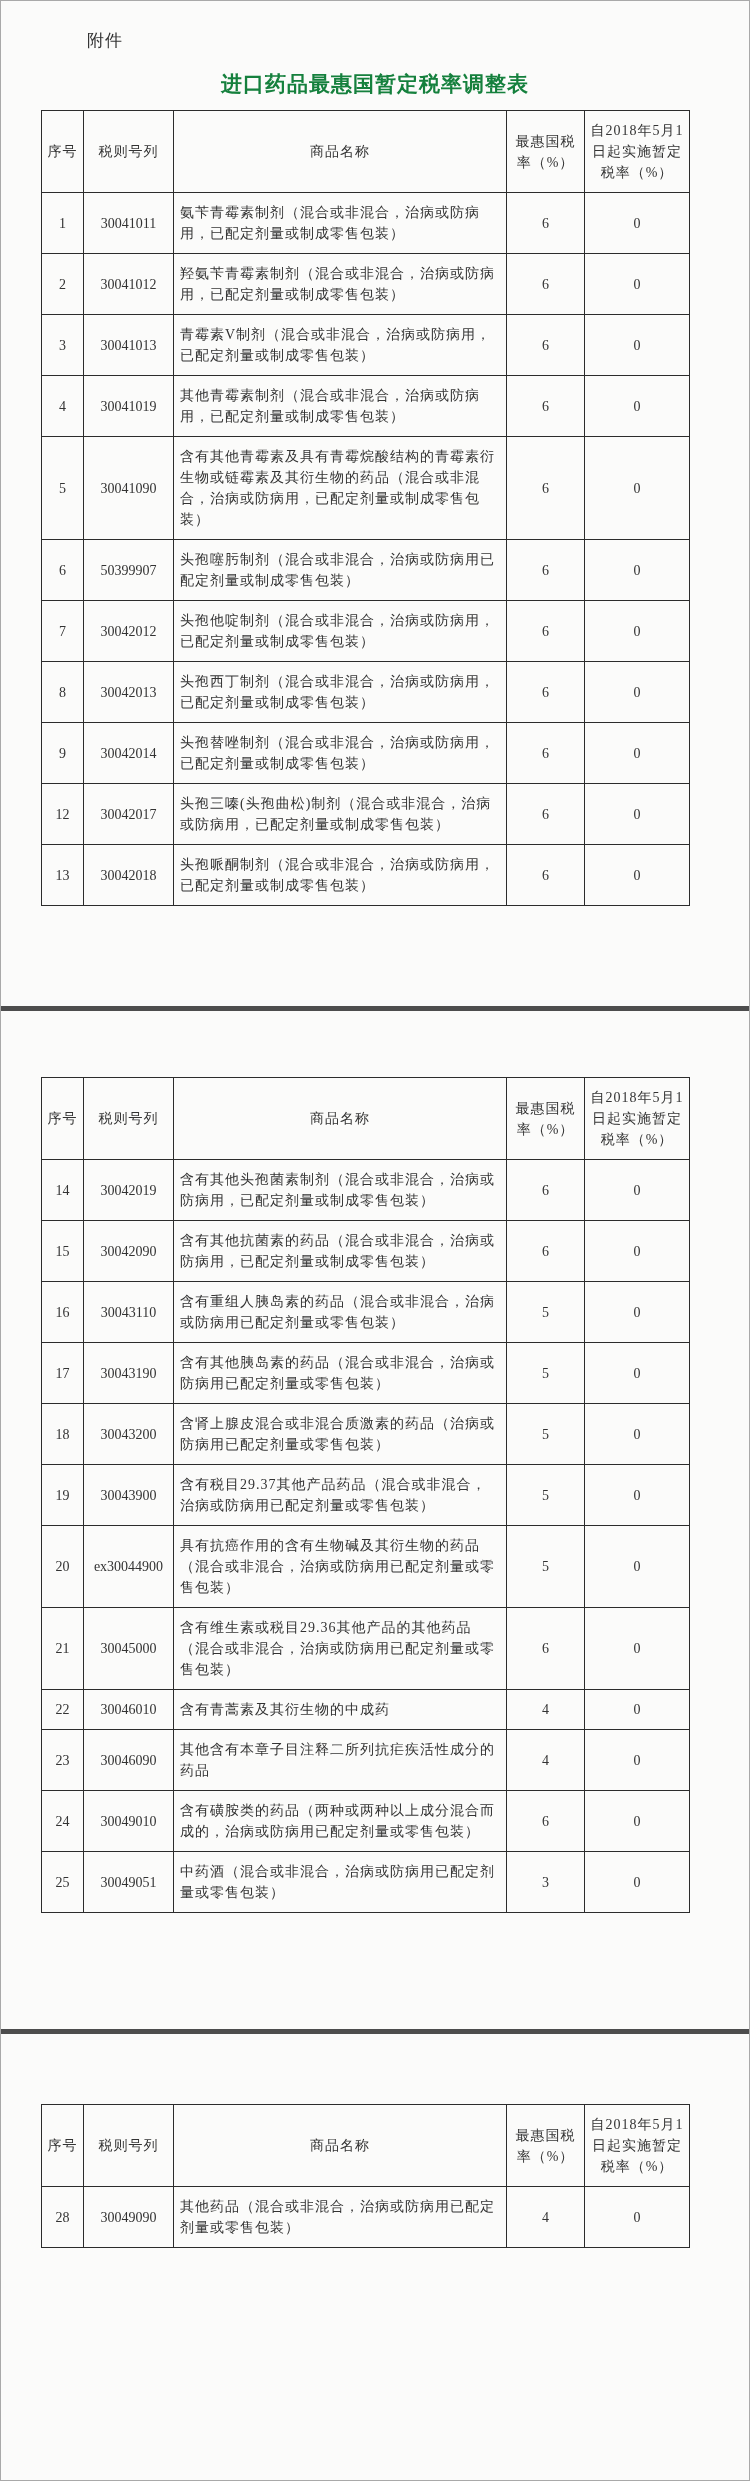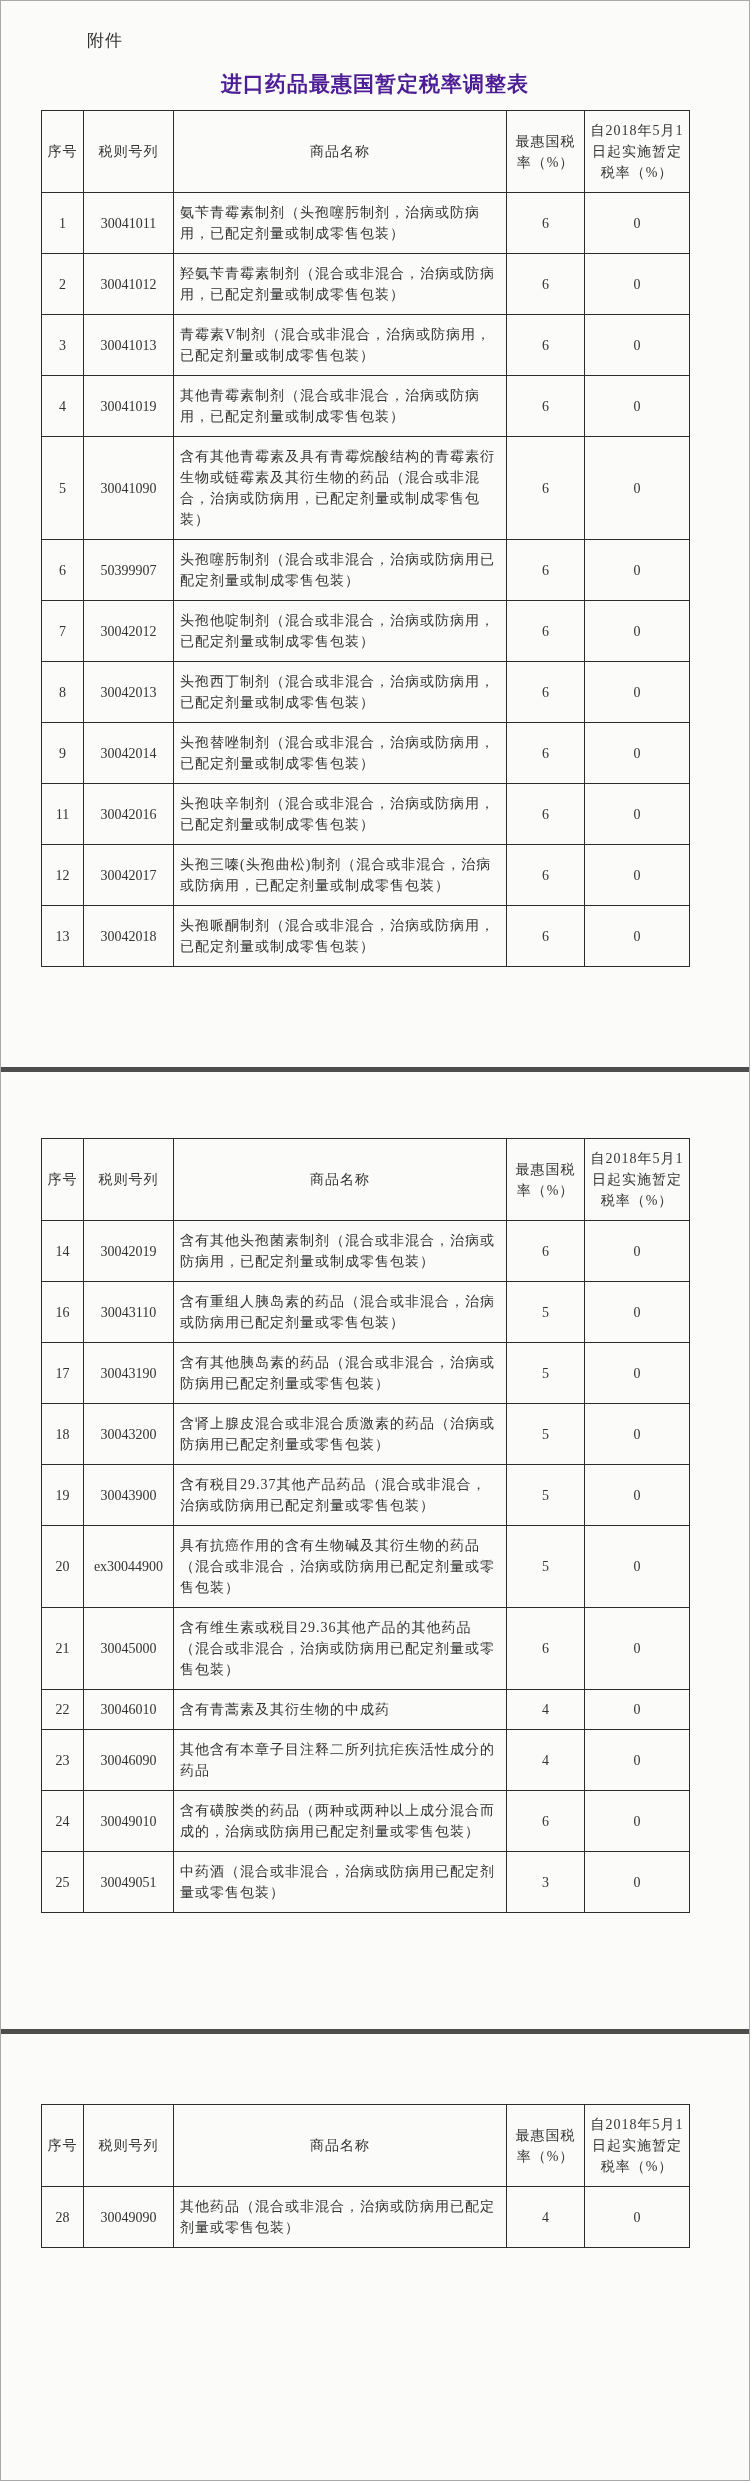"进口药品最惠国暂定税率调整表" .doc-title { color: #4c1d95 -> #15803d }
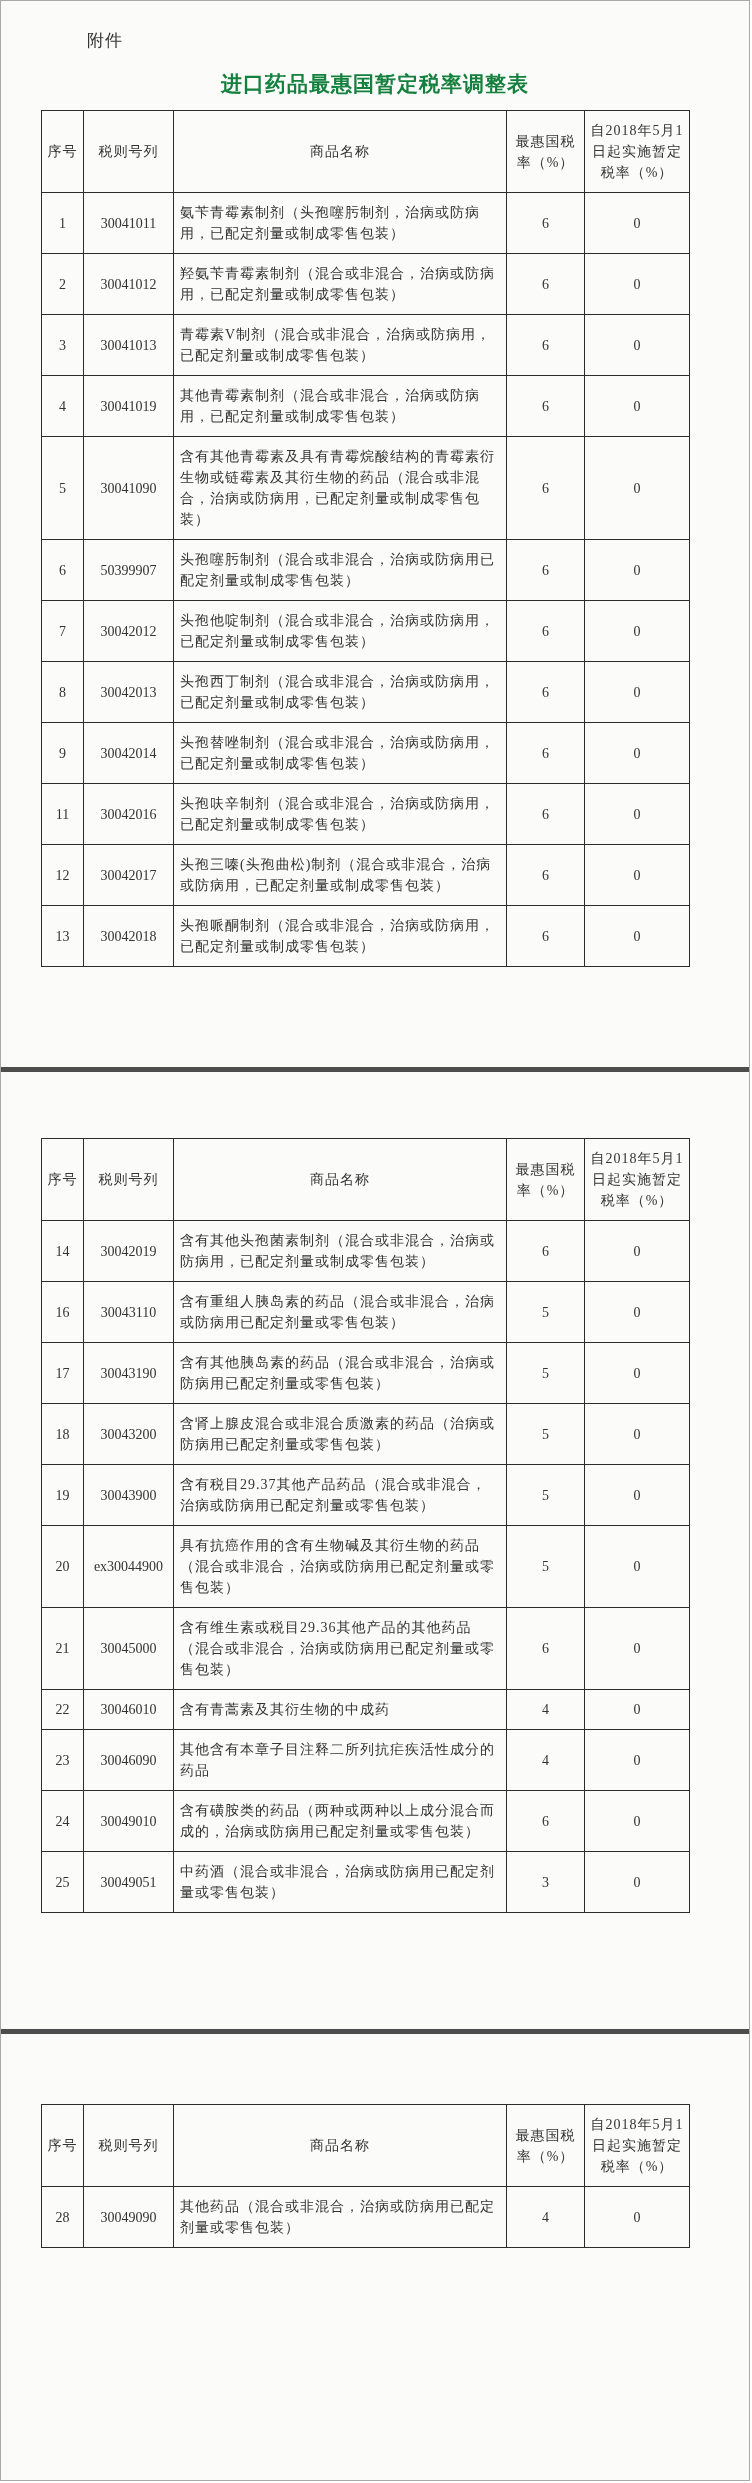"氨苄青霉素制剂（头孢噻肟制剂，治病或防病用，已配定剂量或制成零售包装）" td.name-cell { text: 头孢噻肟制剂 -> 混合或非混合 }
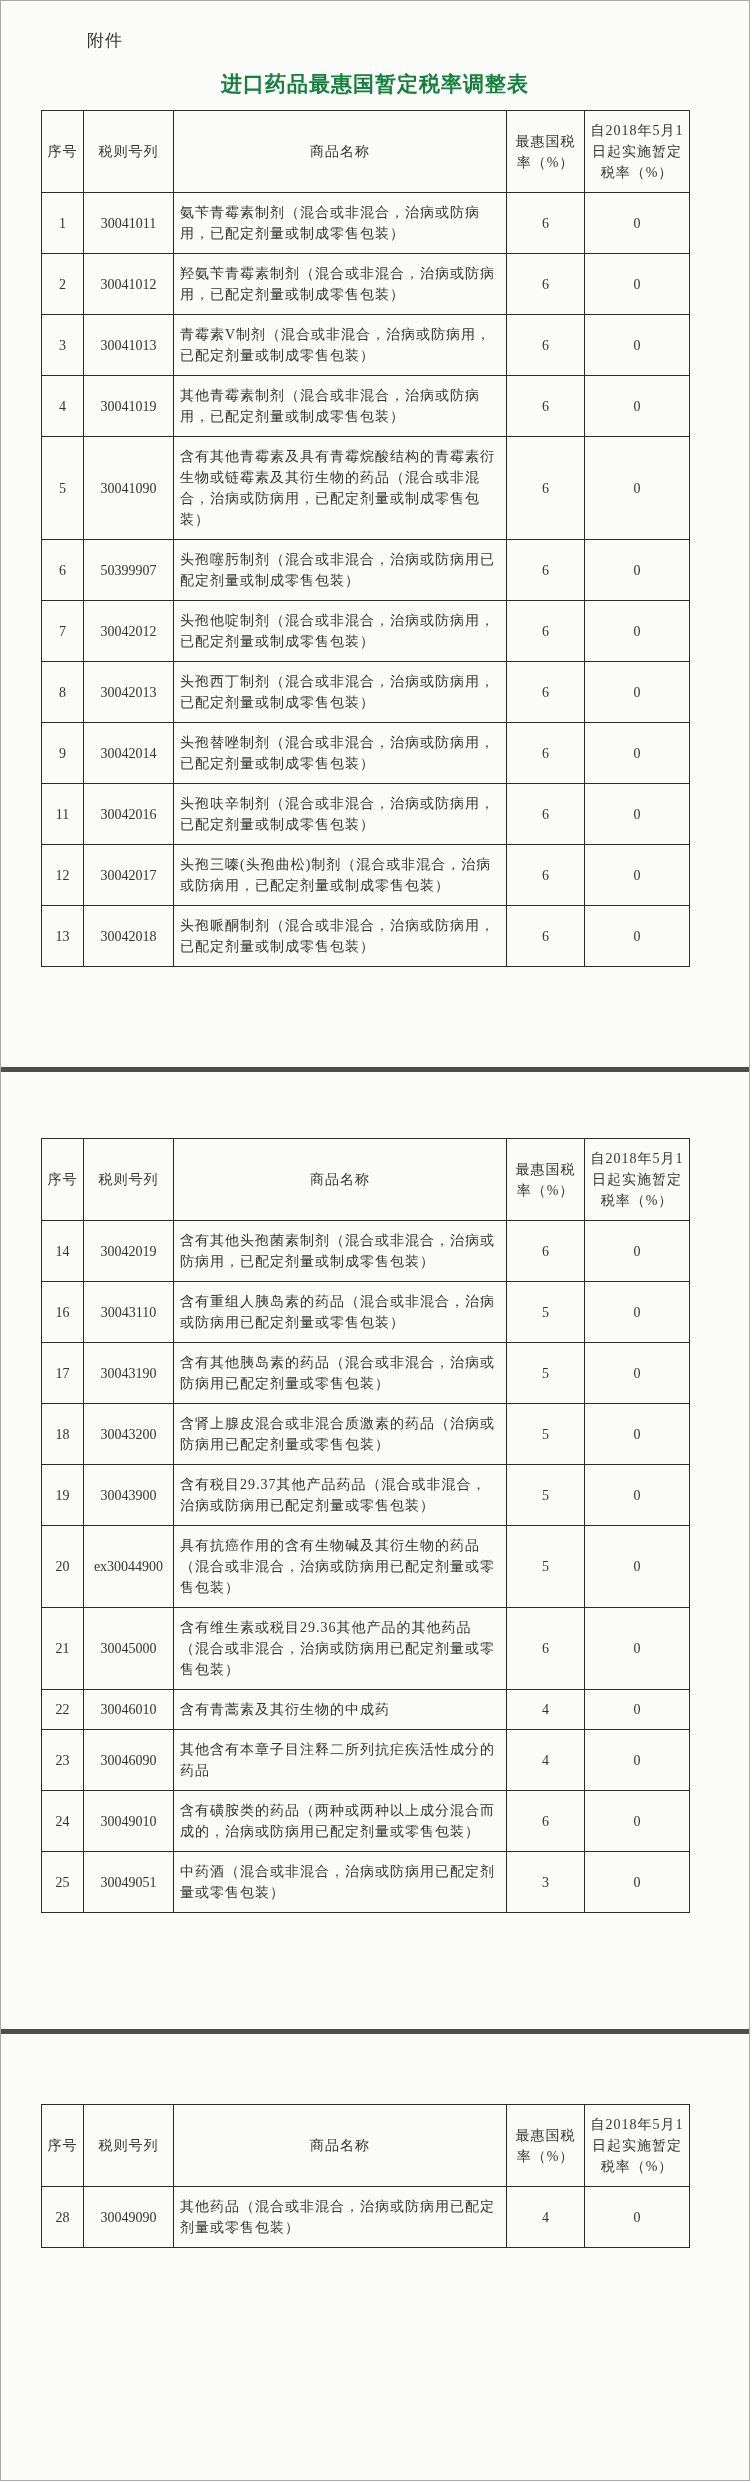"11" tr { html: <tr> <td>11</td> <td>30042016</td> <td>头孢呋辛制剂（混合或非混合，治病或防病用，已配定剂量或制成零售包装）</td> <td>6</td> <td>0</td> </tr> -> none }
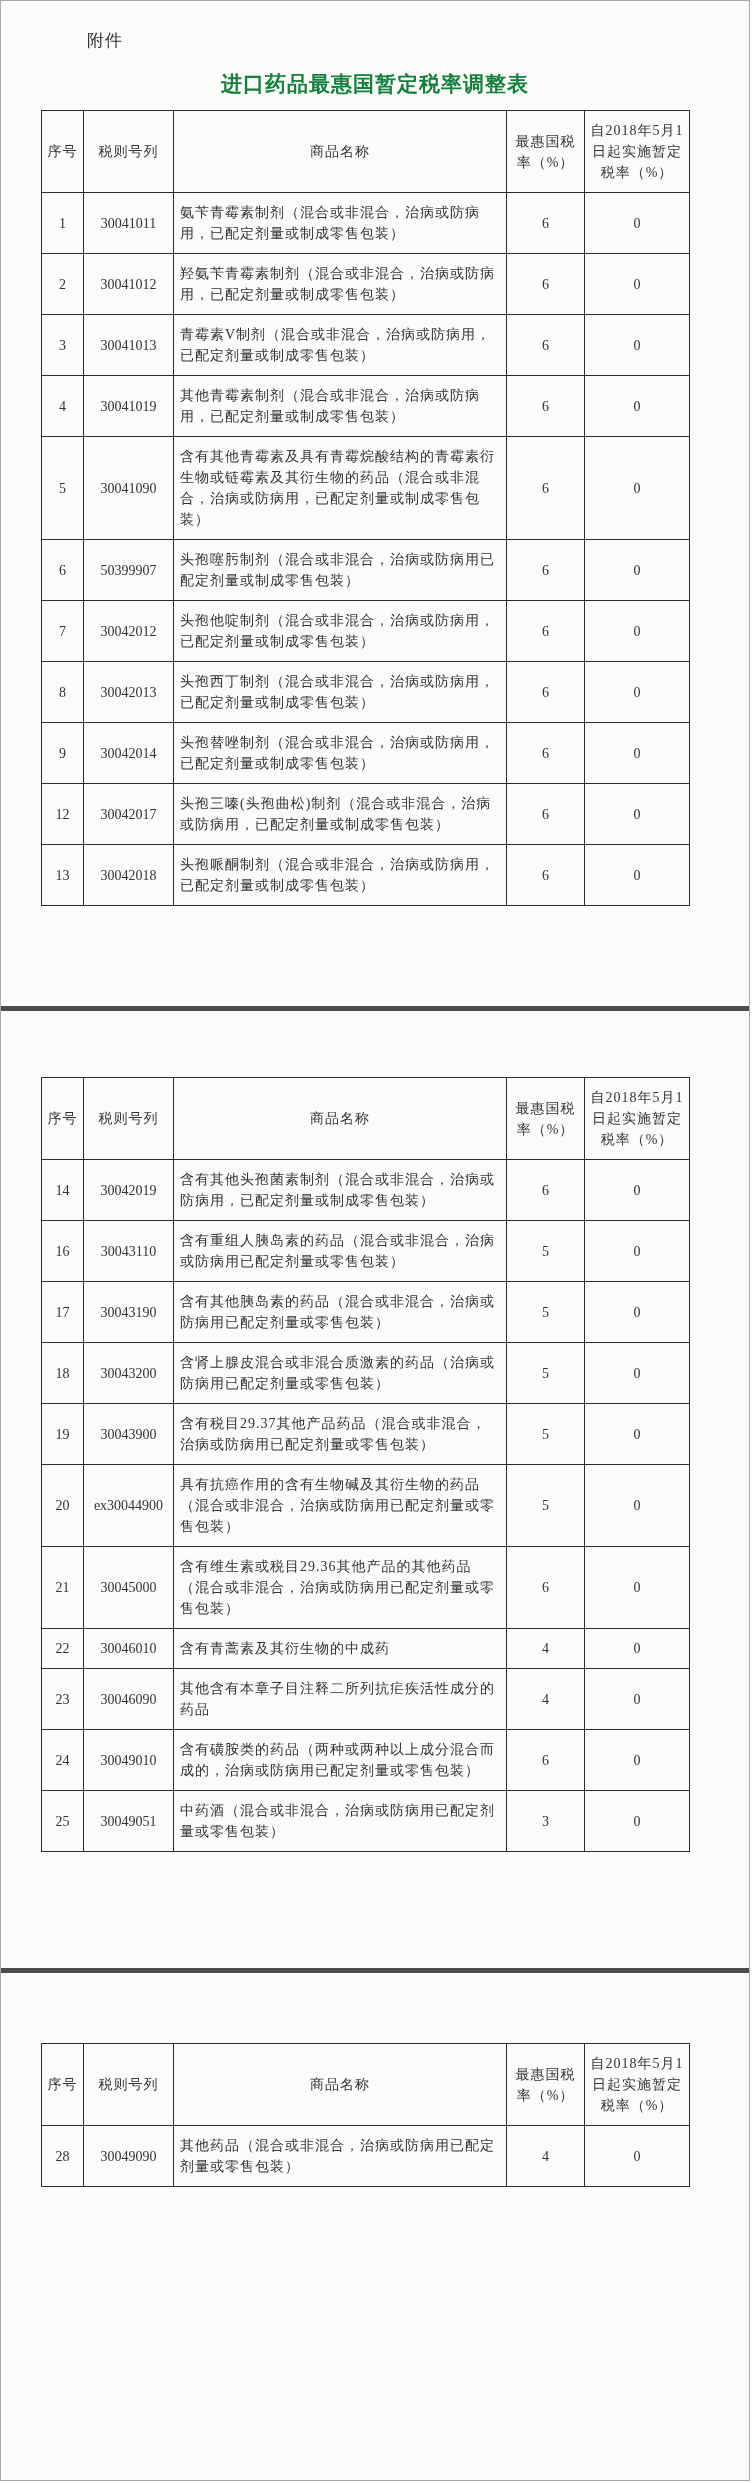"15" tr { html: none -> <tr> <td>15</td> <td>30042090</td> <td>含有其他抗菌素的药品（混合或非混合，治病或防病用，已配定剂量或制成零售包装）</td> <td>6</td> <td>0</td> </tr> }
